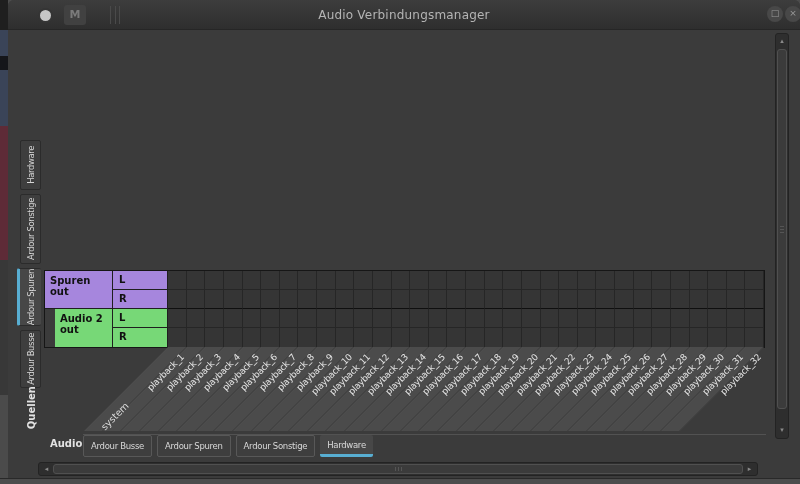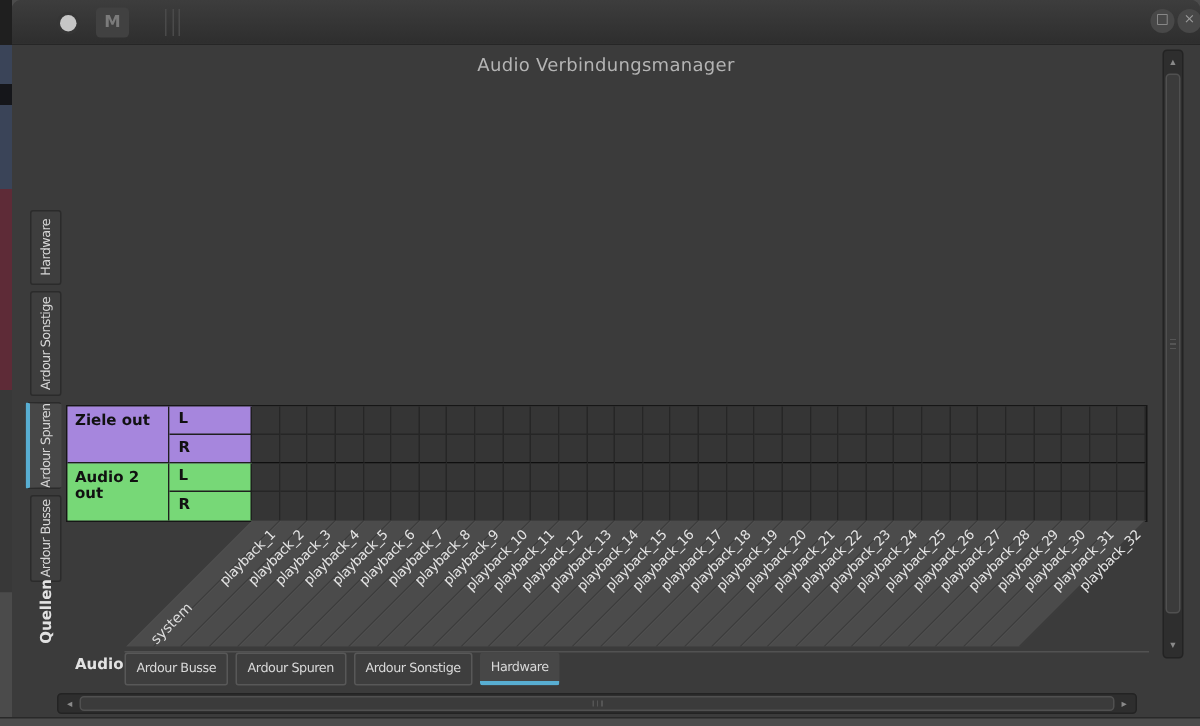"Audio Verbindungsmanager" #title { margin-top: 28px -> none }
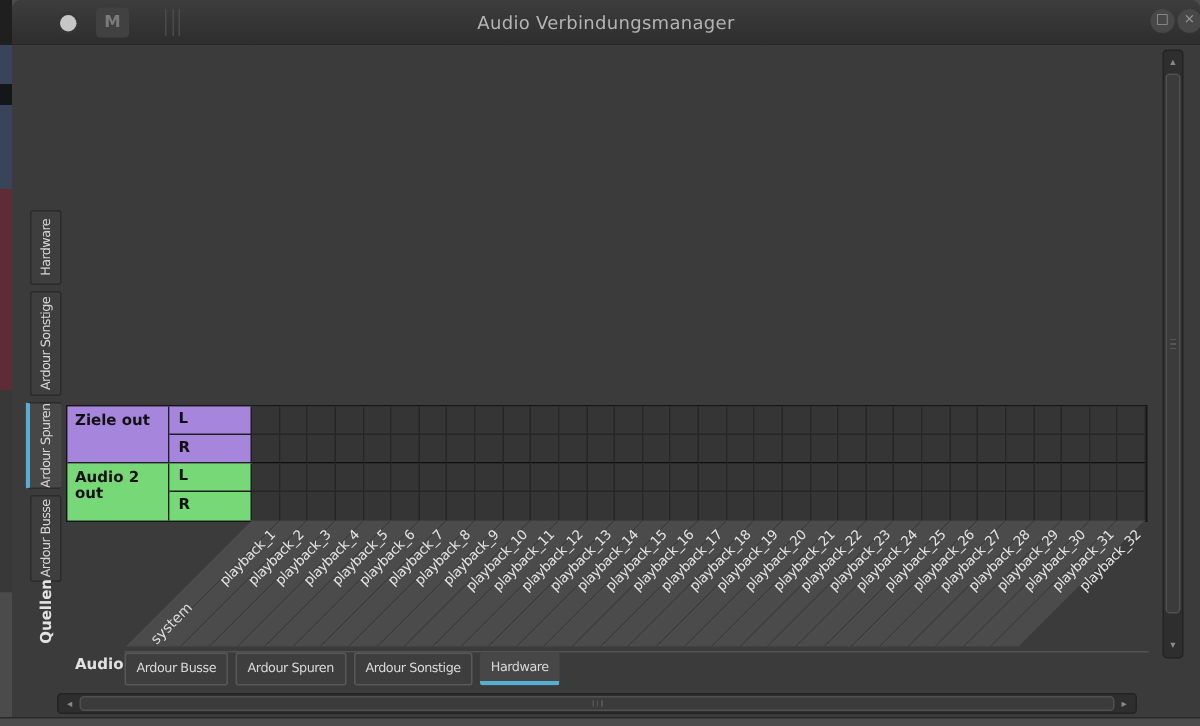"Ziele out" div.track-cell { text: Ziele -> Spuren }
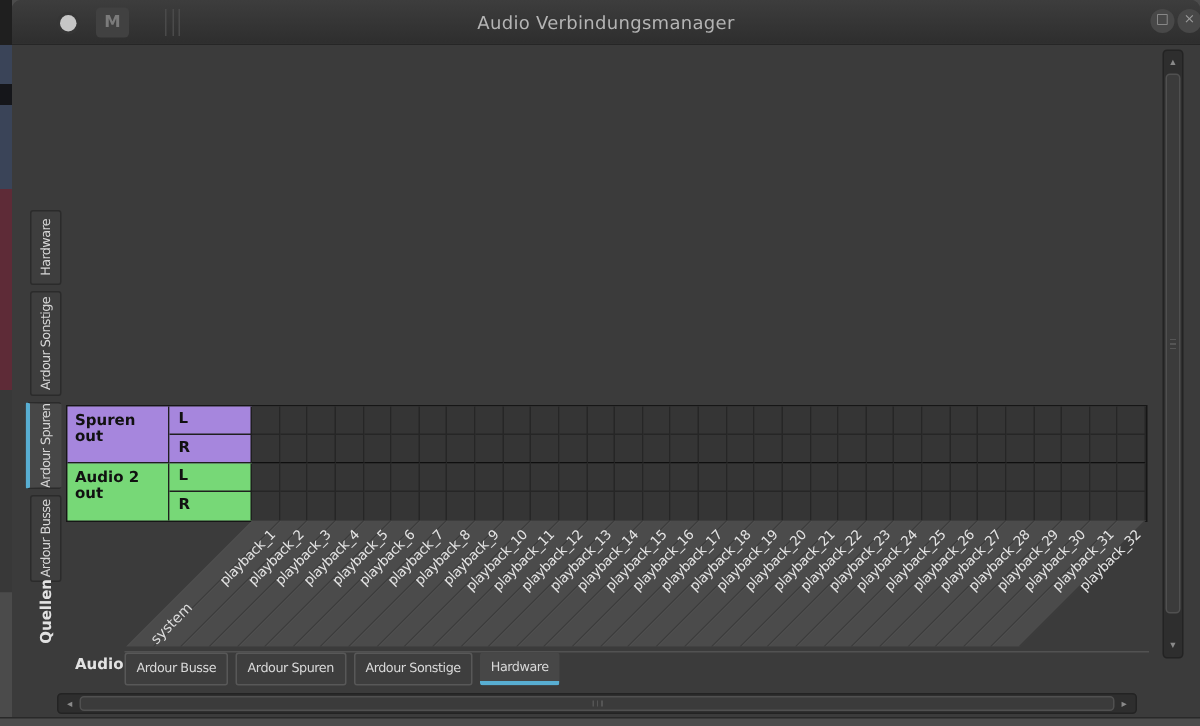"Audio 2 out" #track-col .track-cell:last-child { margin-left: none -> 10px }
